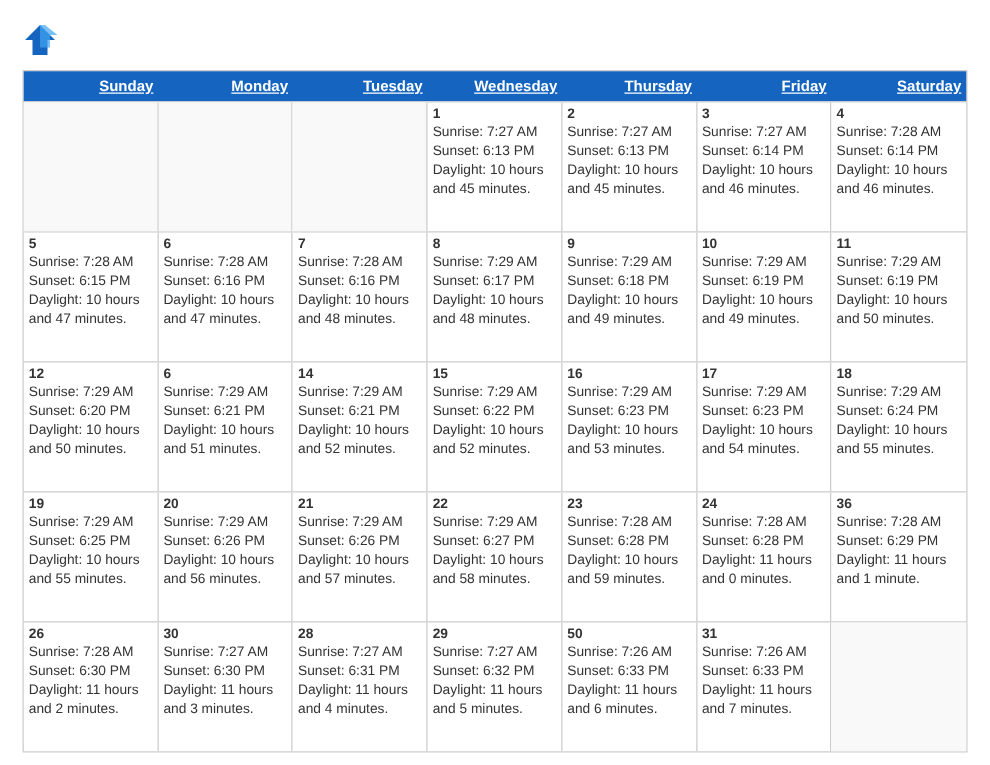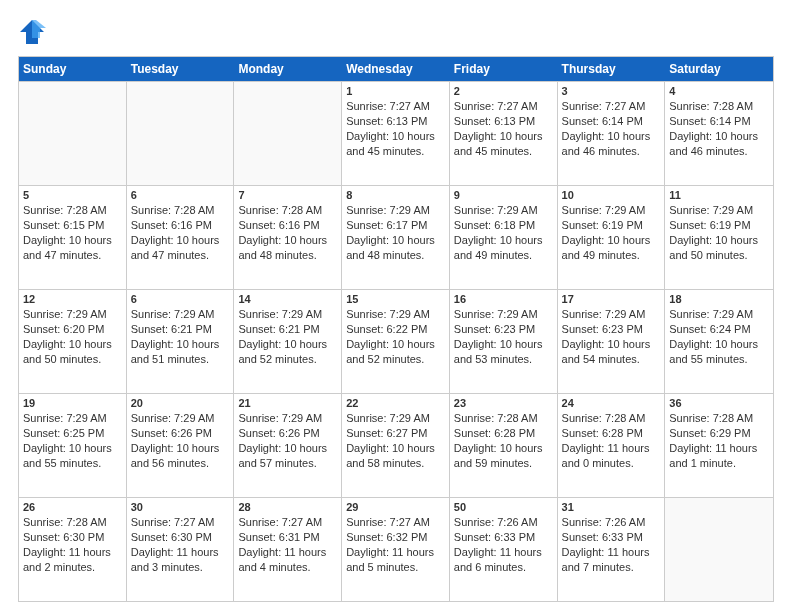"Sunday" .cal-header-cell { text-align: left -> right; text-decoration: none -> underline }
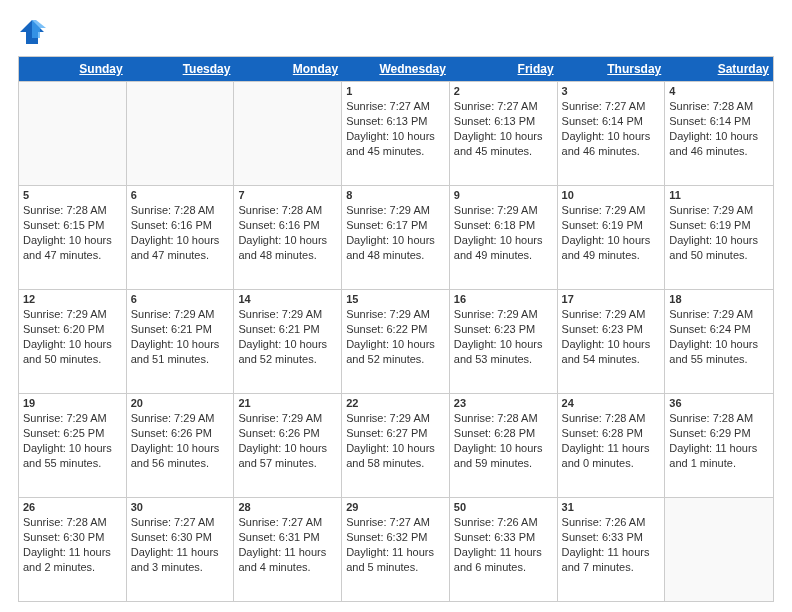"Tuesday" div.cal-header-cell { order: before "Monday" -> after "Monday" }
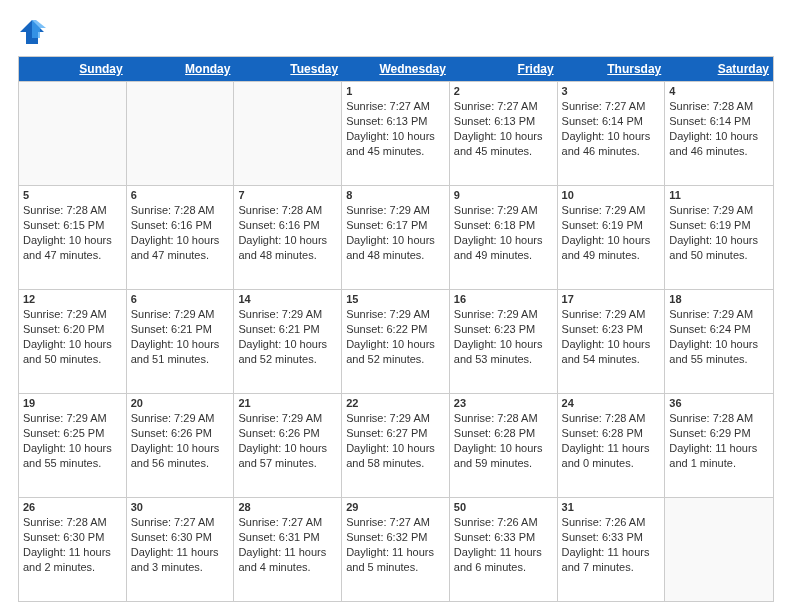"Friday" div.cal-header-cell { order: before "Thursday" -> after "Thursday" }
